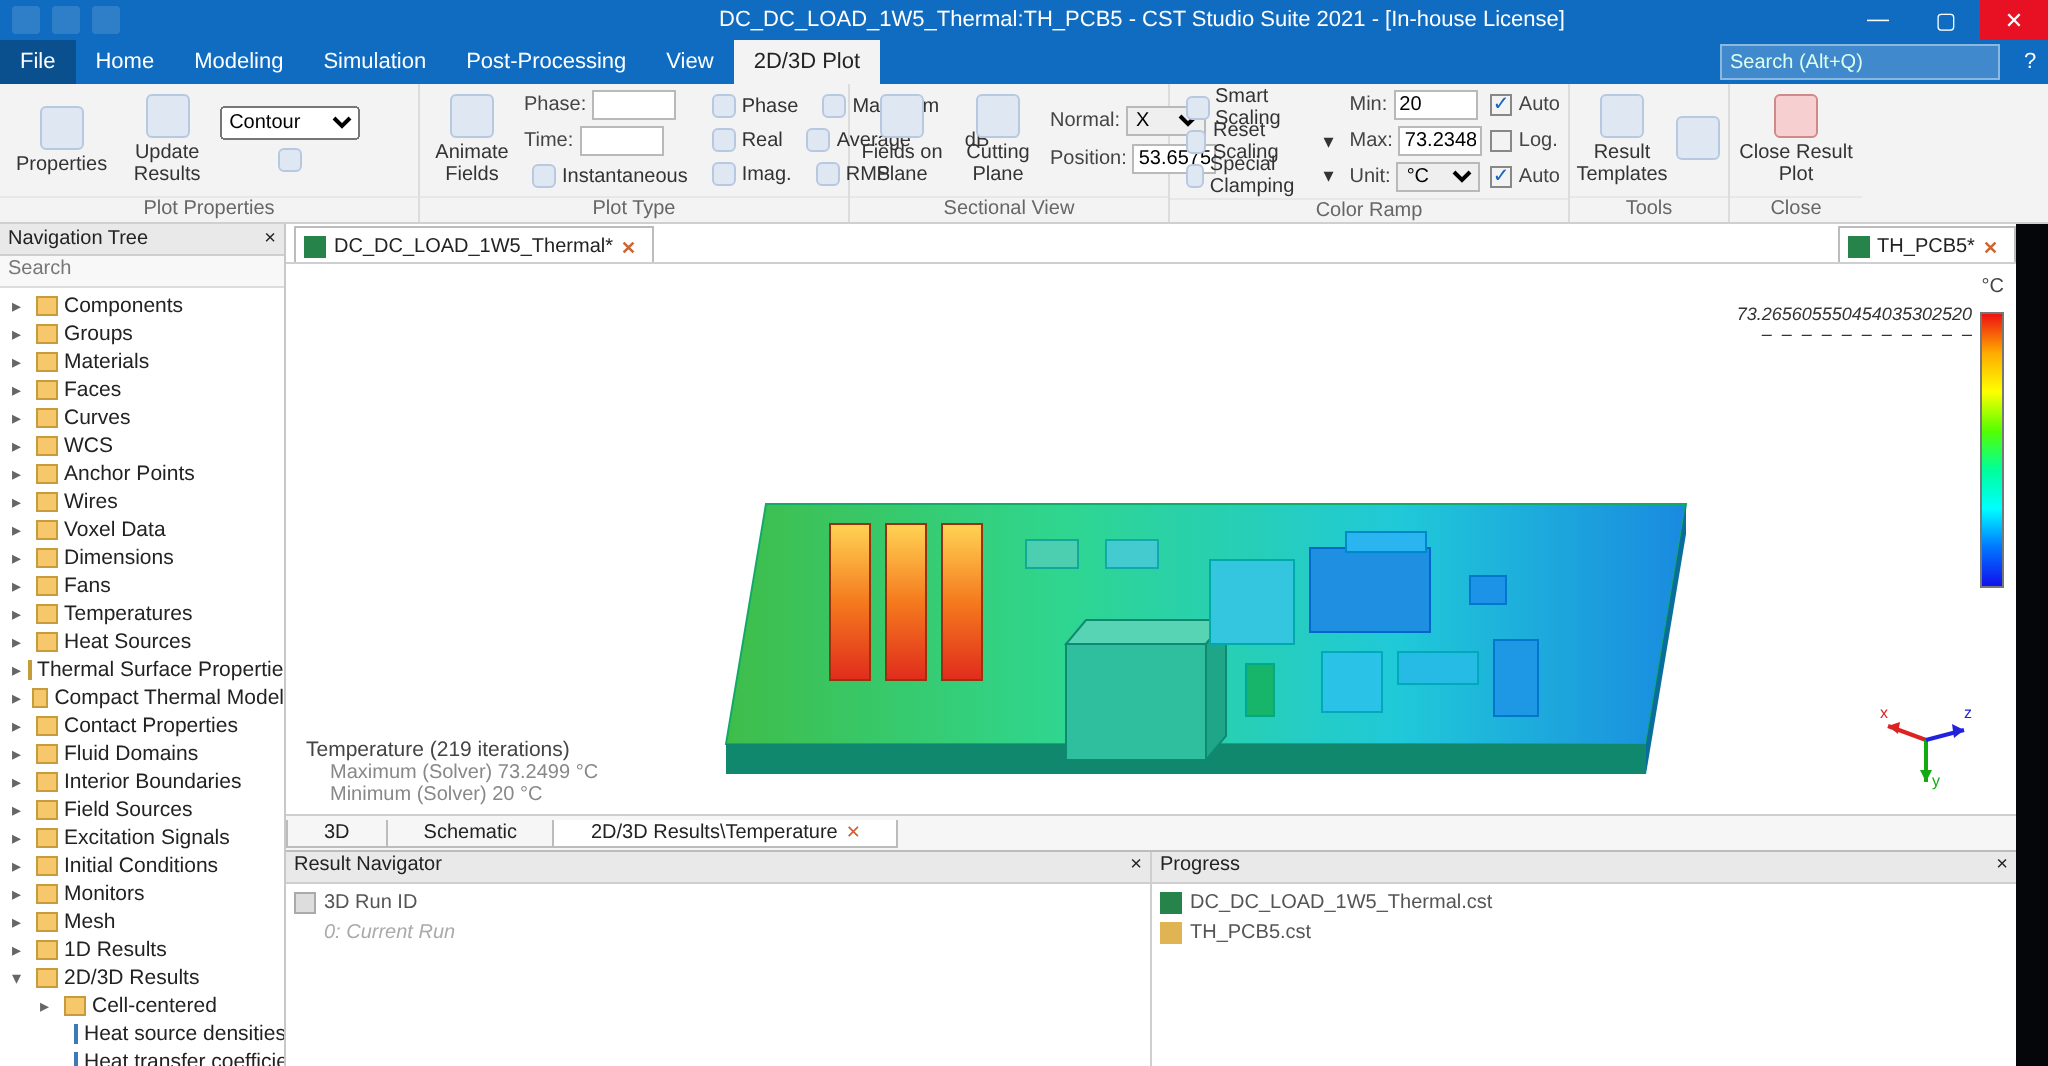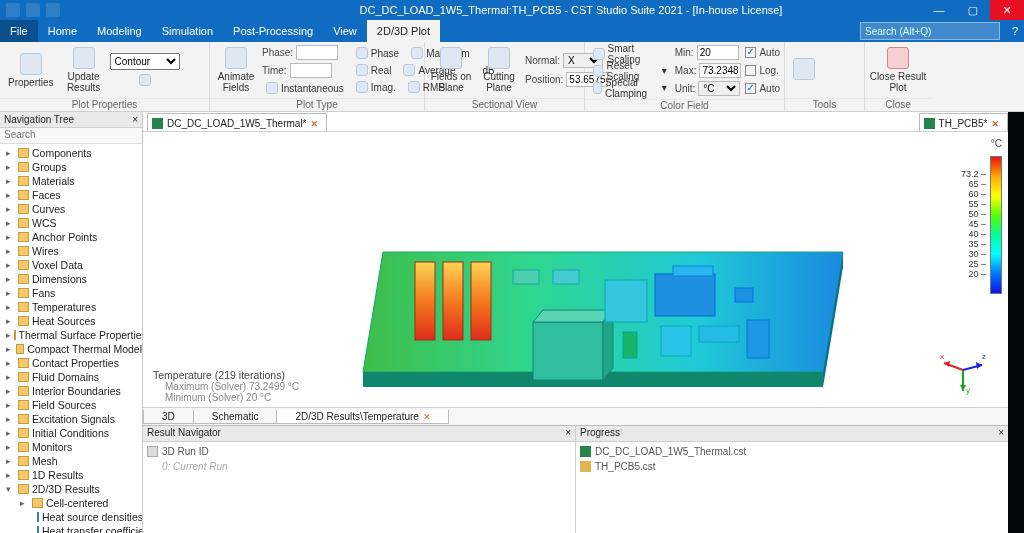"Result" div.rbtn { html: none -> <div> <div></div> <span>Result Templates</span> </div> }
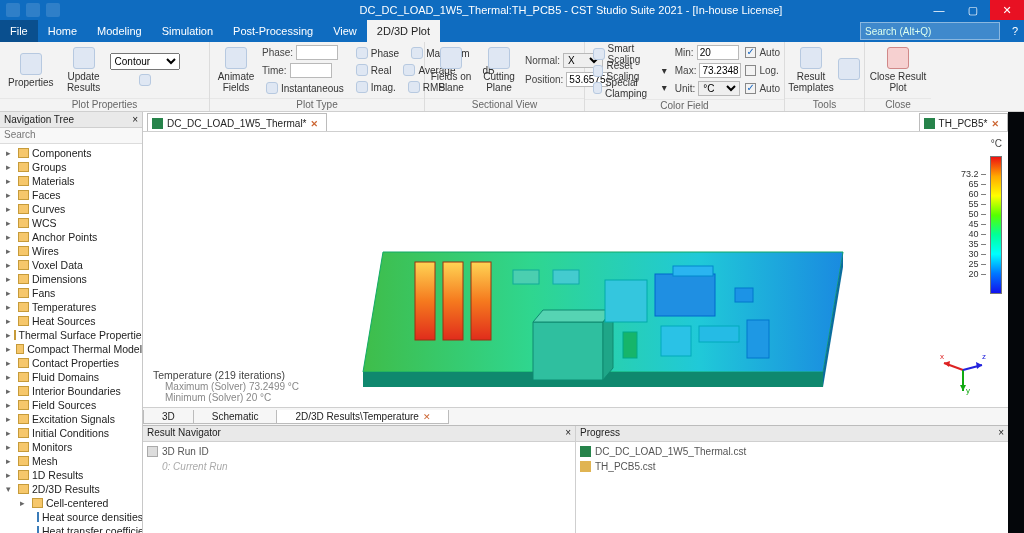"Color Field" div.label { text: Field -> Ramp }
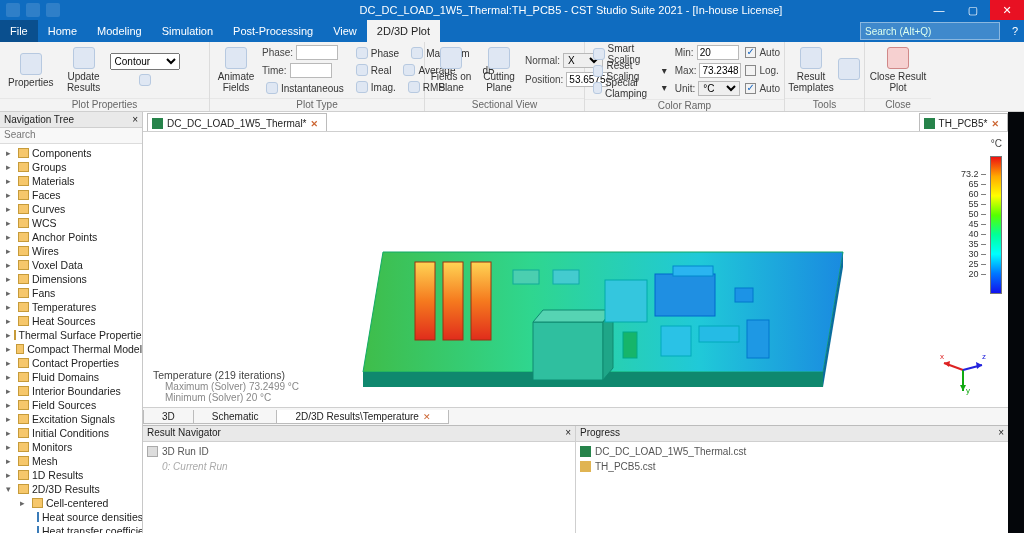"73.2 –" .legend .ticks { flex-direction: column -> row; font-style: none -> italic }
